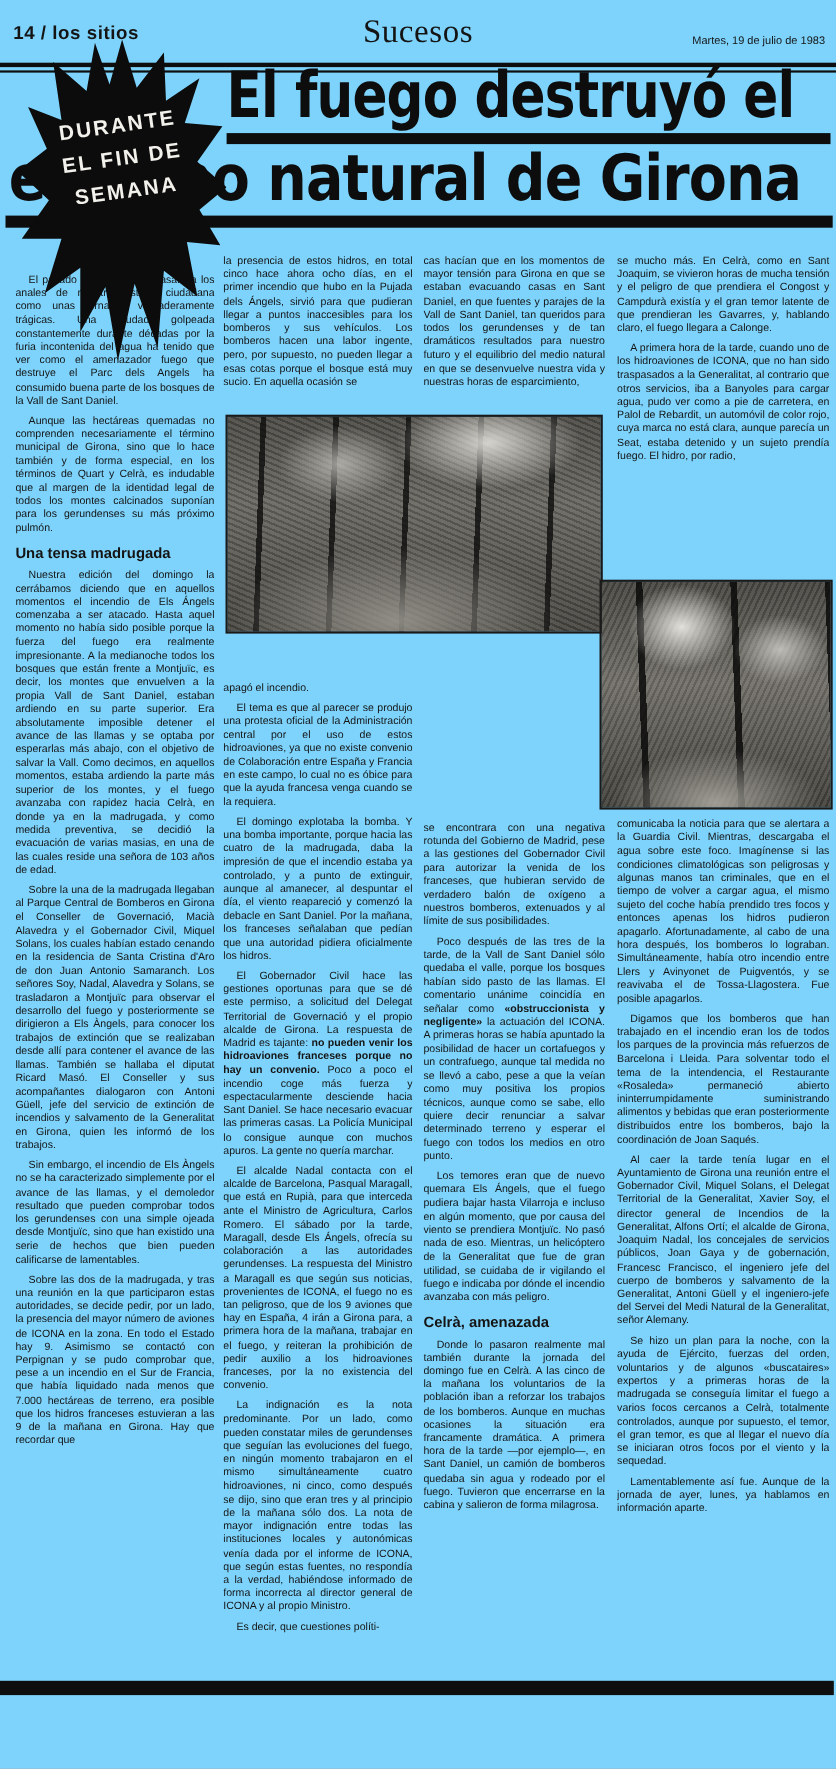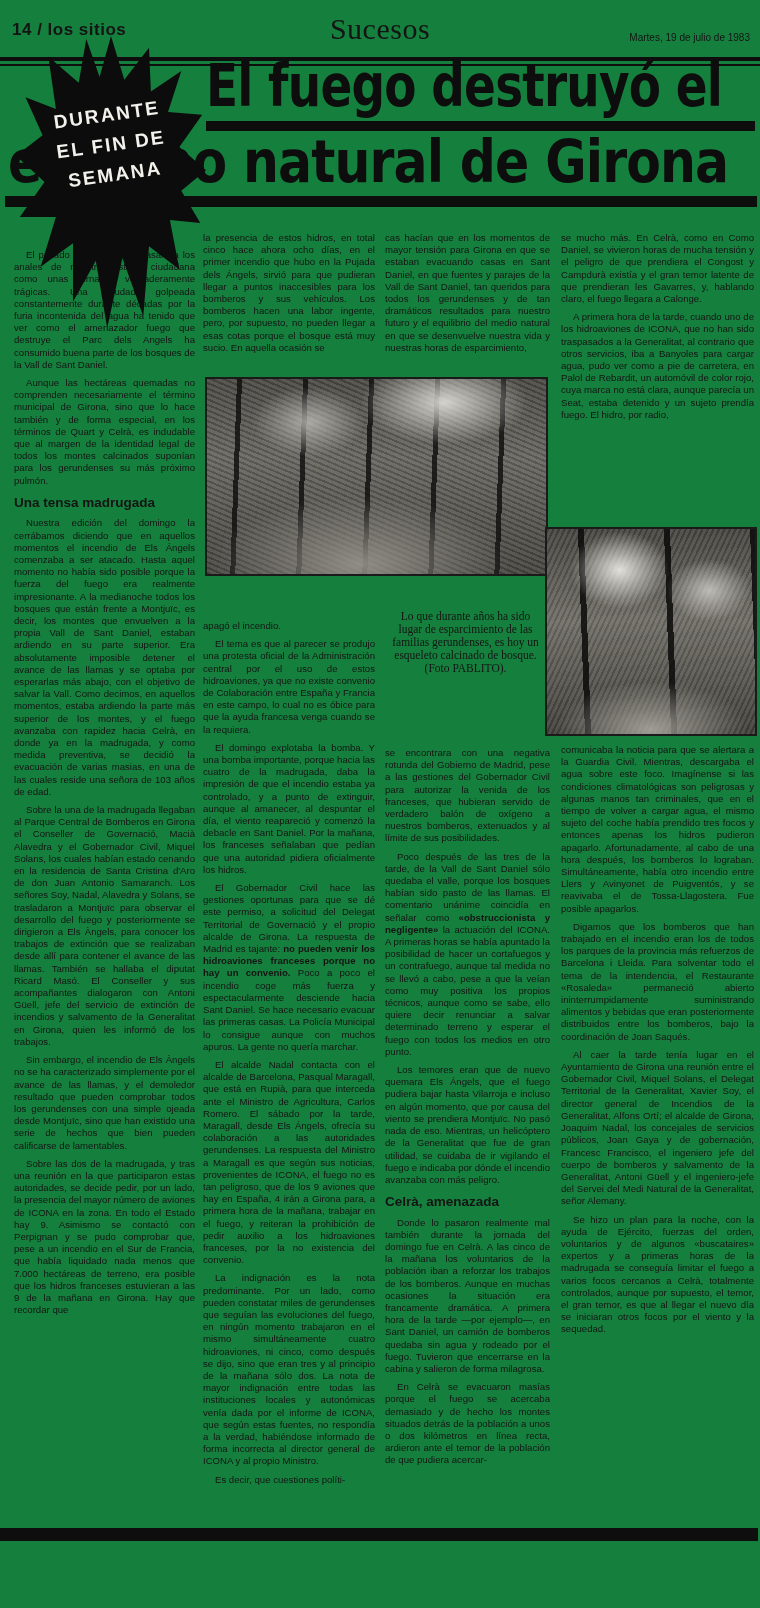"14 / los sitios" #page { background: #15803d -> #7dd3fc }
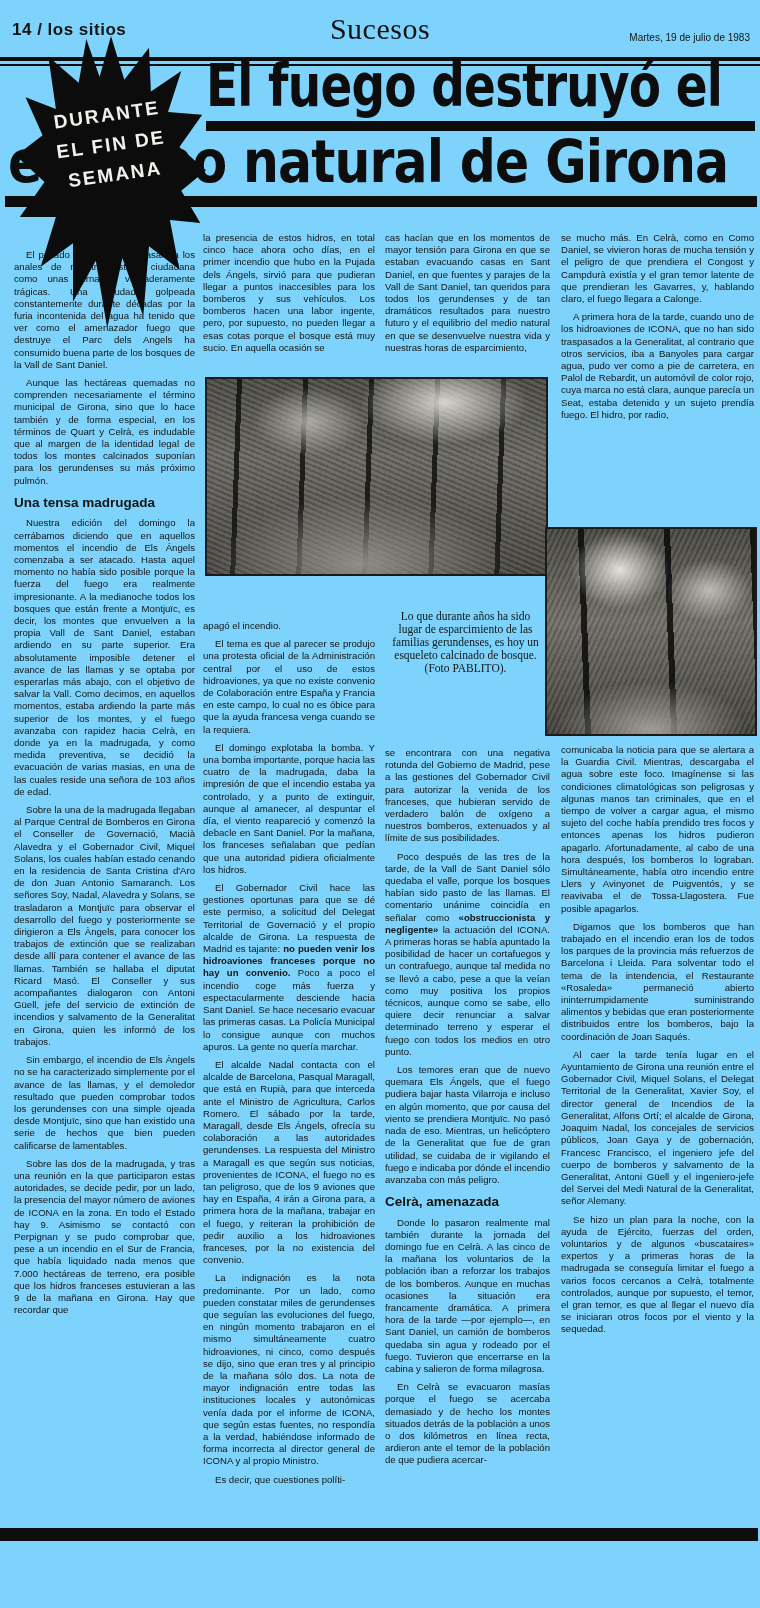"se mucho más. En Celrà," span { text: Como Daniel -> Sant Joaquim }
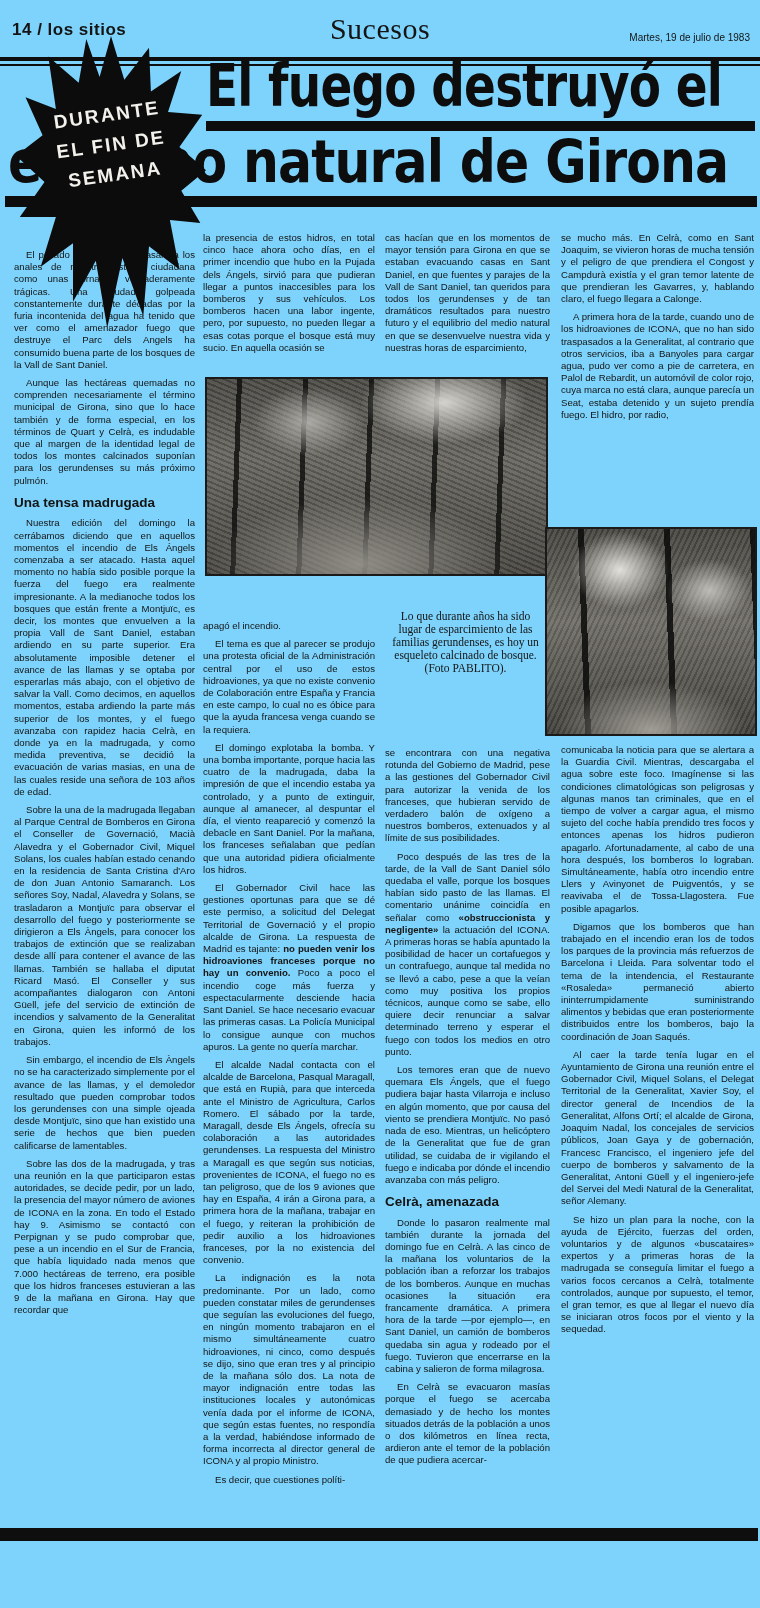"Lo que durante años ha" div.caption2 { html: <div>Lo que durante años ha sido lugar de esparcimiento de las familias gerundenses, es hoy un esqueleto calcinado de bosque. (Foto PABLITO).</div> -> none }
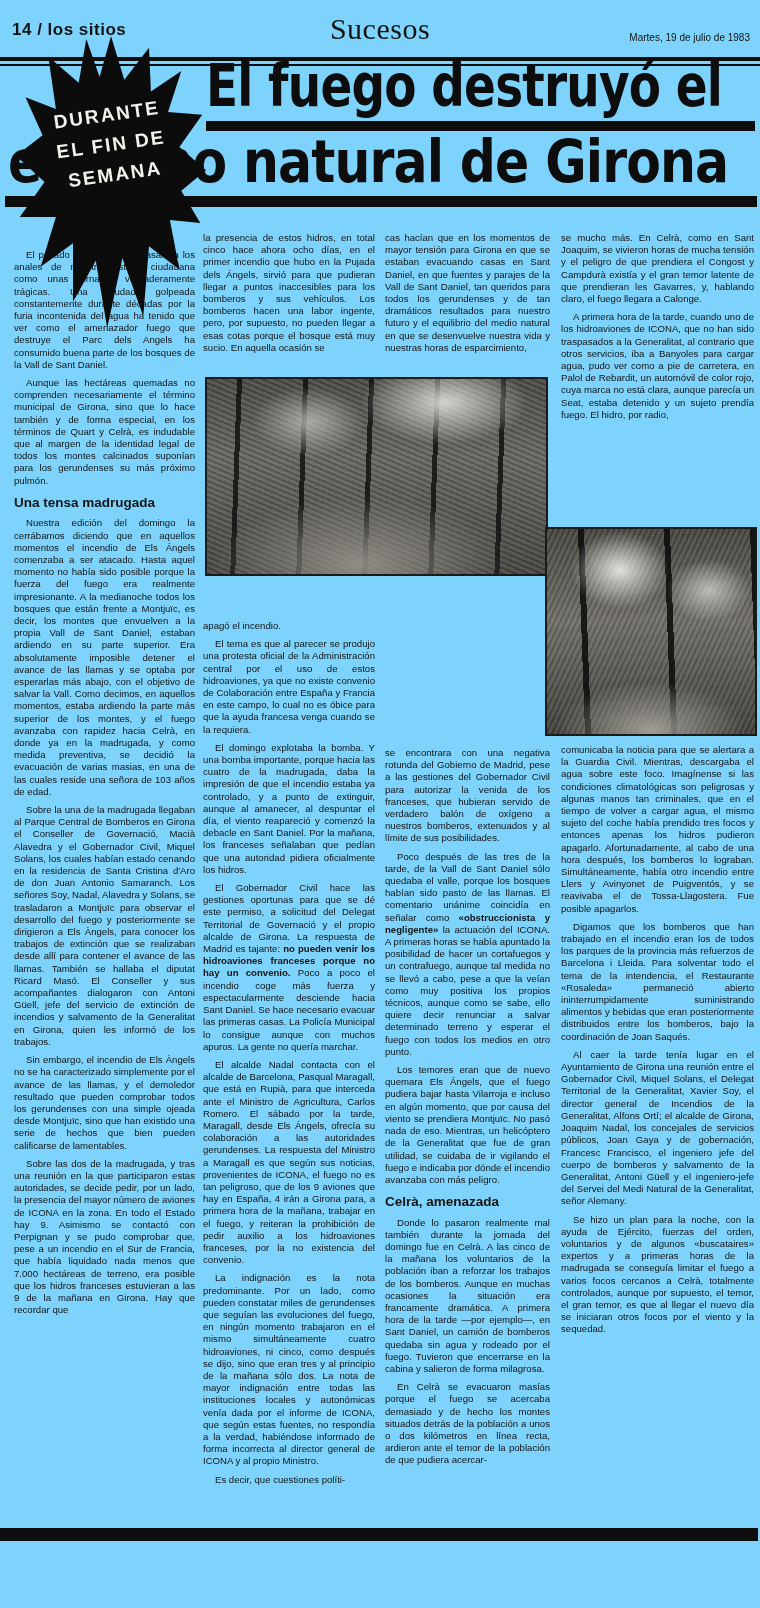"Lamentablemente así fue. Aunque de" p { html: none -> <p><span>Lamentablemente así fue. Aunque de la jornada de ayer, lunes, ya hablamos en información aparte.</span></p> }
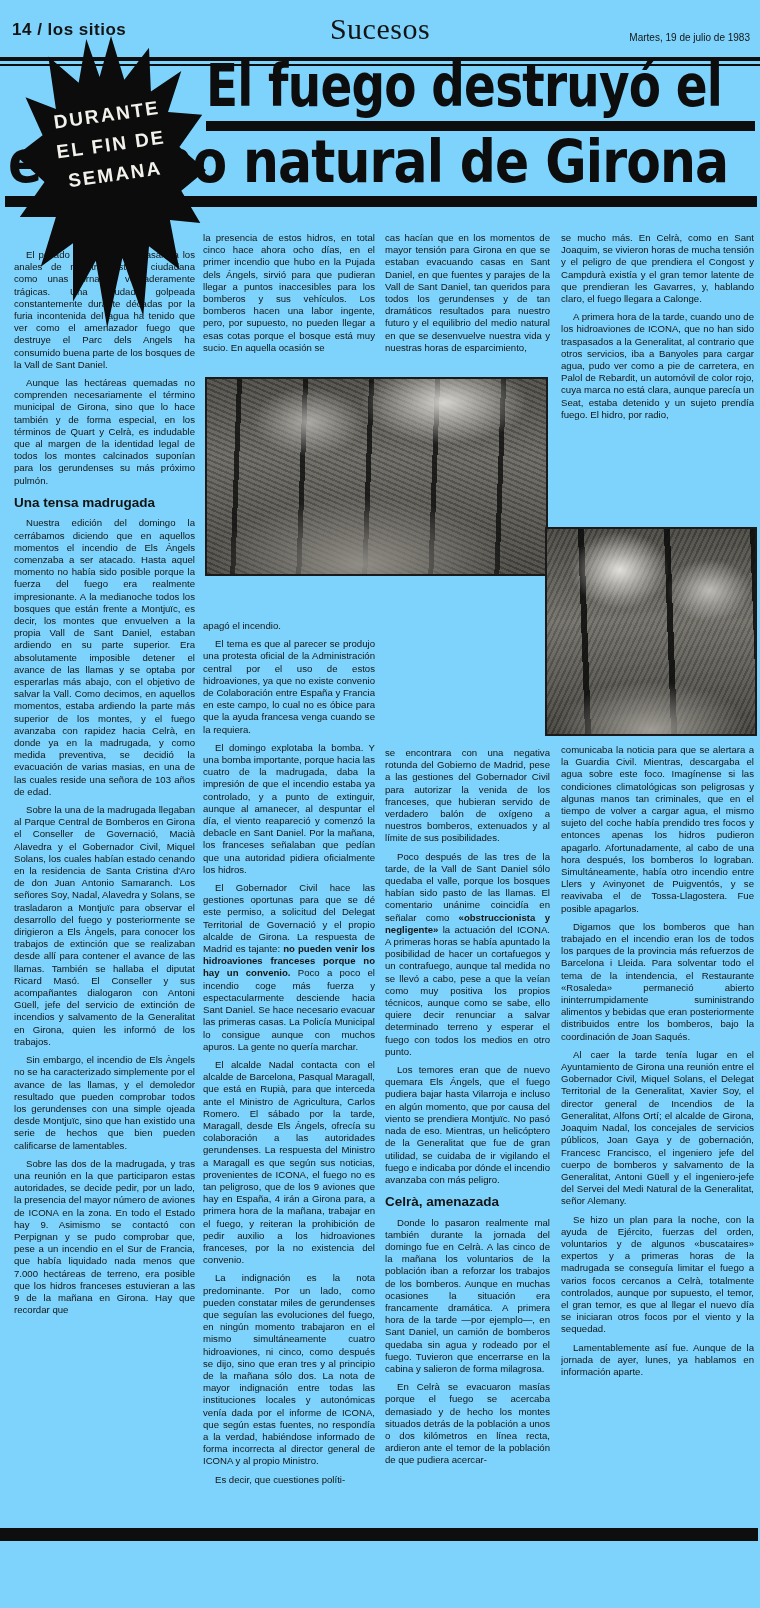"En Celrà se evacuaron masías" p { html: <p><span>En Celrà se evacuaron masías porque el fuego se acercaba demasiado y de hecho los montes situados detrás de la población a unos o dos kilómetros en línea recta, ardieron ante el temor de la población de que pudiera acercar-</span></p> -> none }
